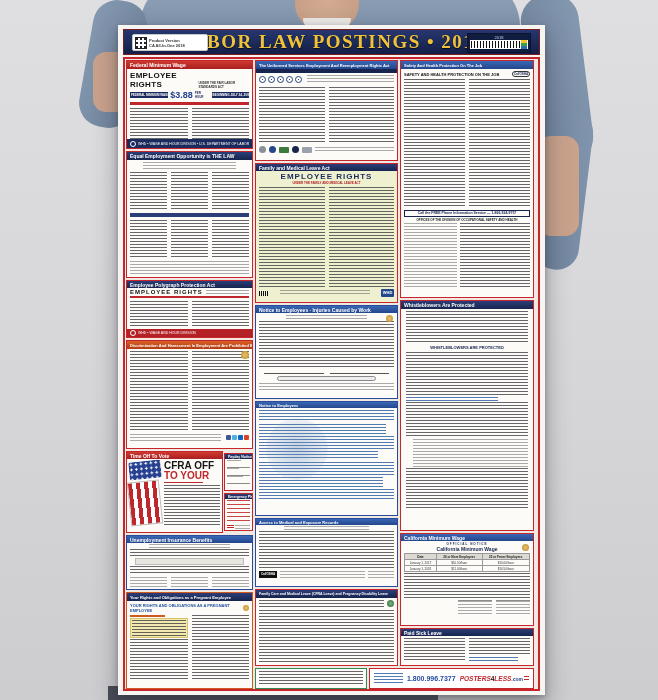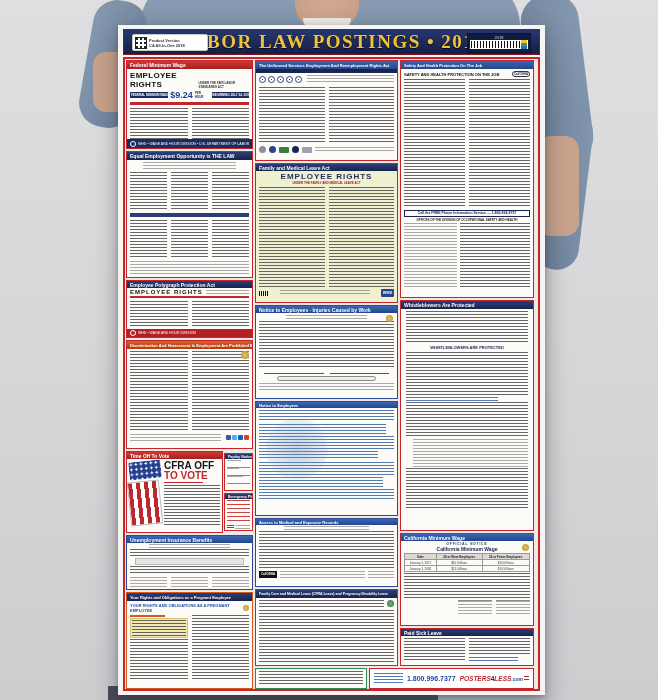"$9.24" span { text: $9.24 -> $3.88 }
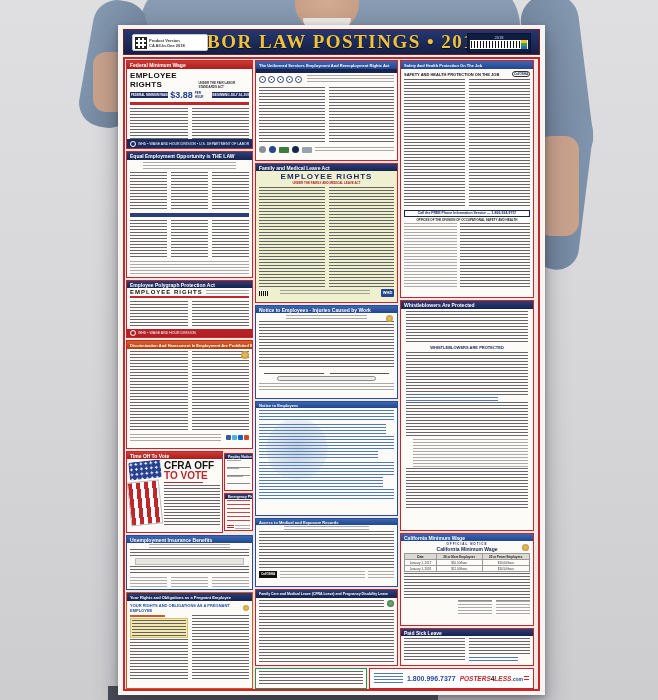"TO VOTE" div { text: VOTE -> YOUR }
